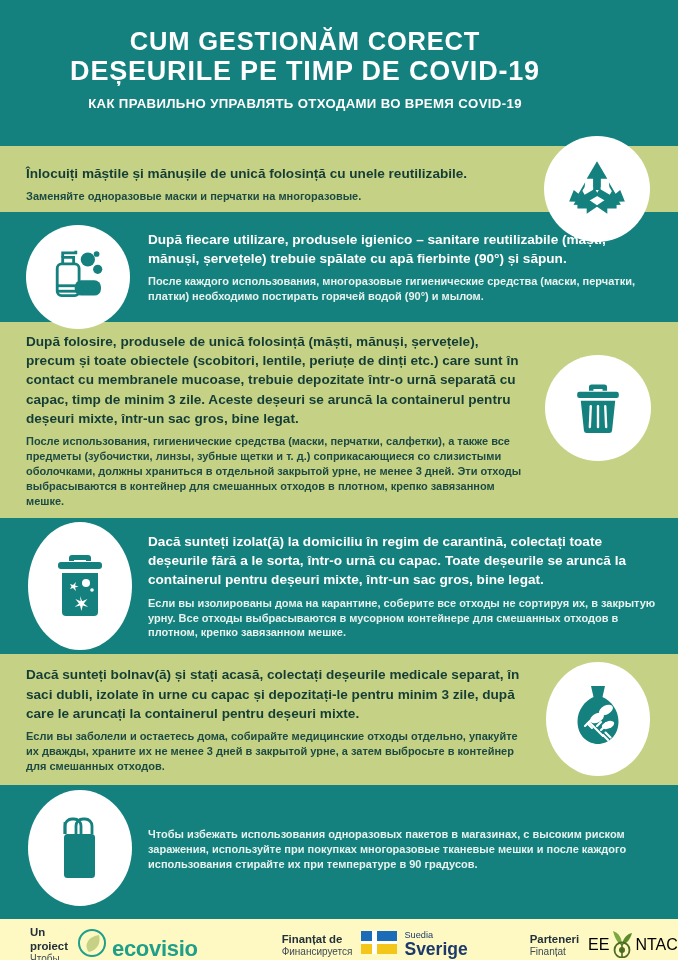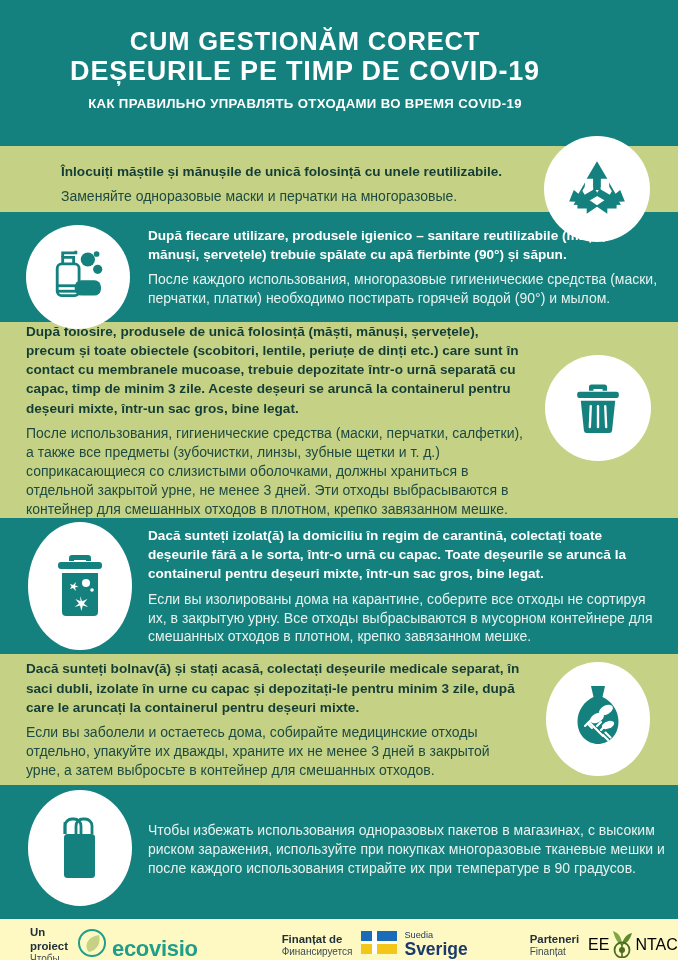"Înlocuiți măștile și mănușile de" div.band { padding-left: 35px -> none }
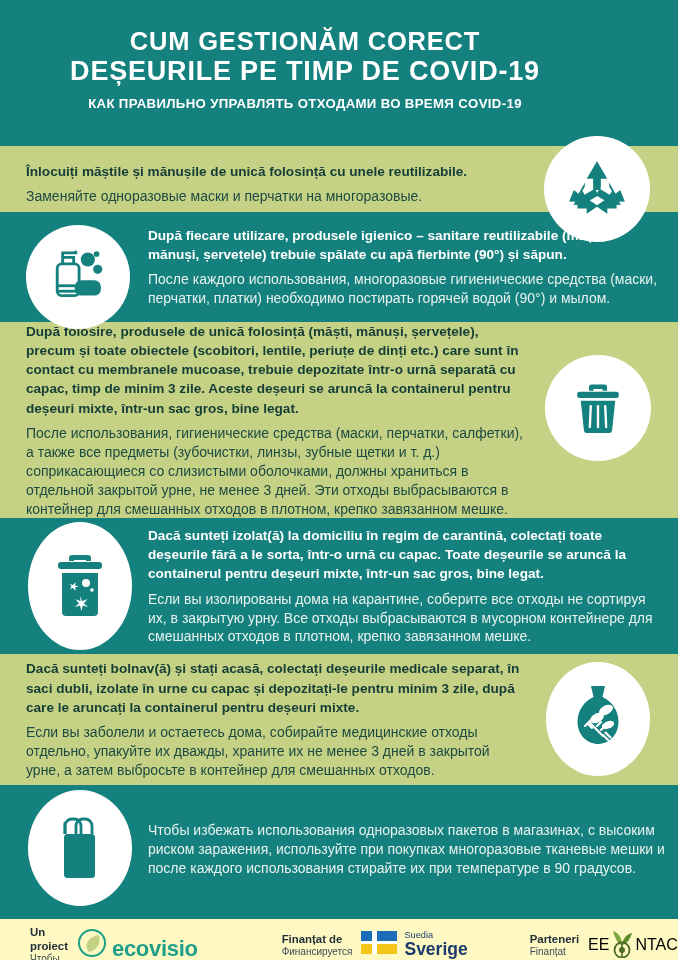"Заменяйте одноразовые маски и перчатки" .txt-ru { font-size: 14px -> 11px; font-weight: 400 -> 700 }
